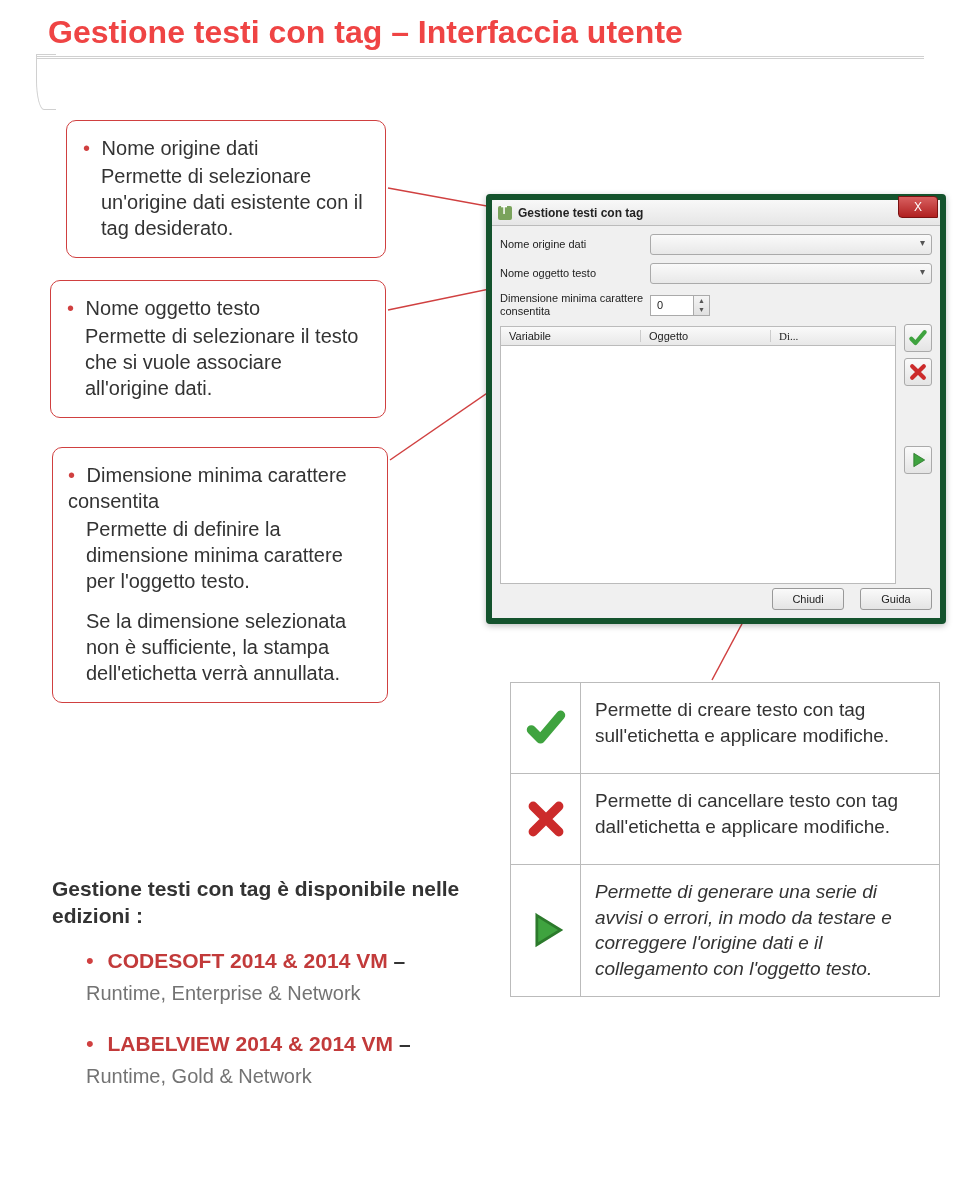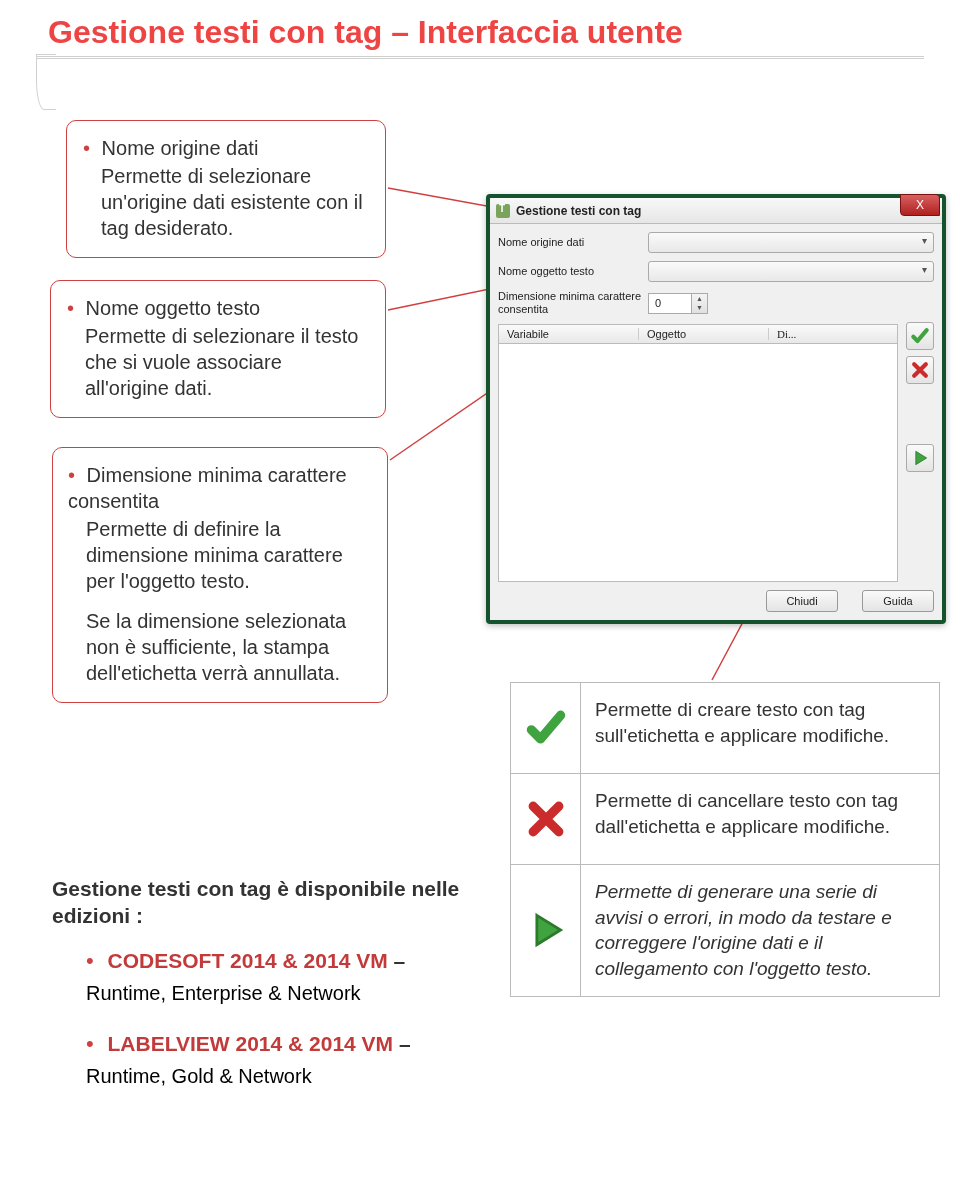"Gestione testi con tag" .dialog { border: 4px solid #14532d -> 6px solid #14532d }
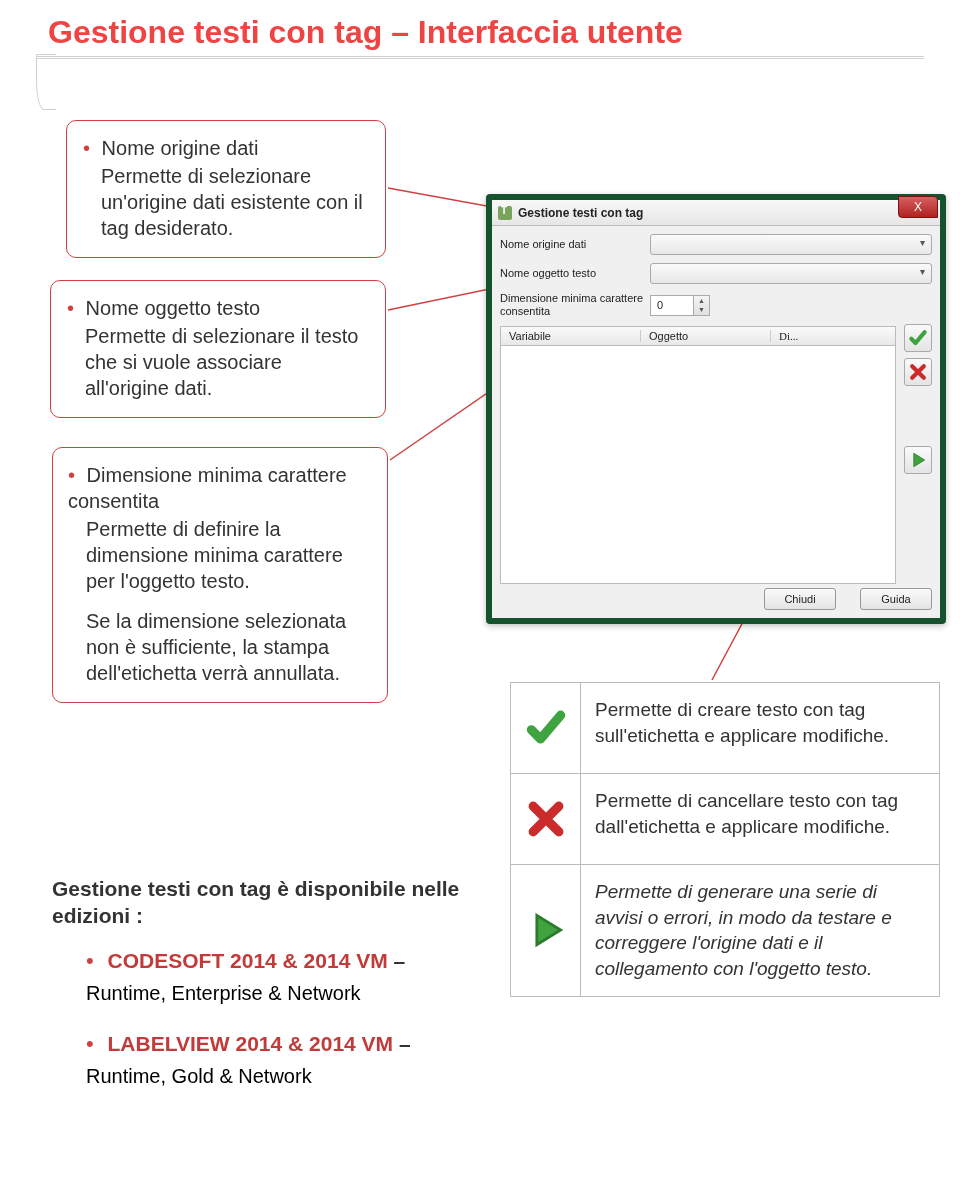"Chiudi" .dlg-footer { gap: 24px -> 16px }
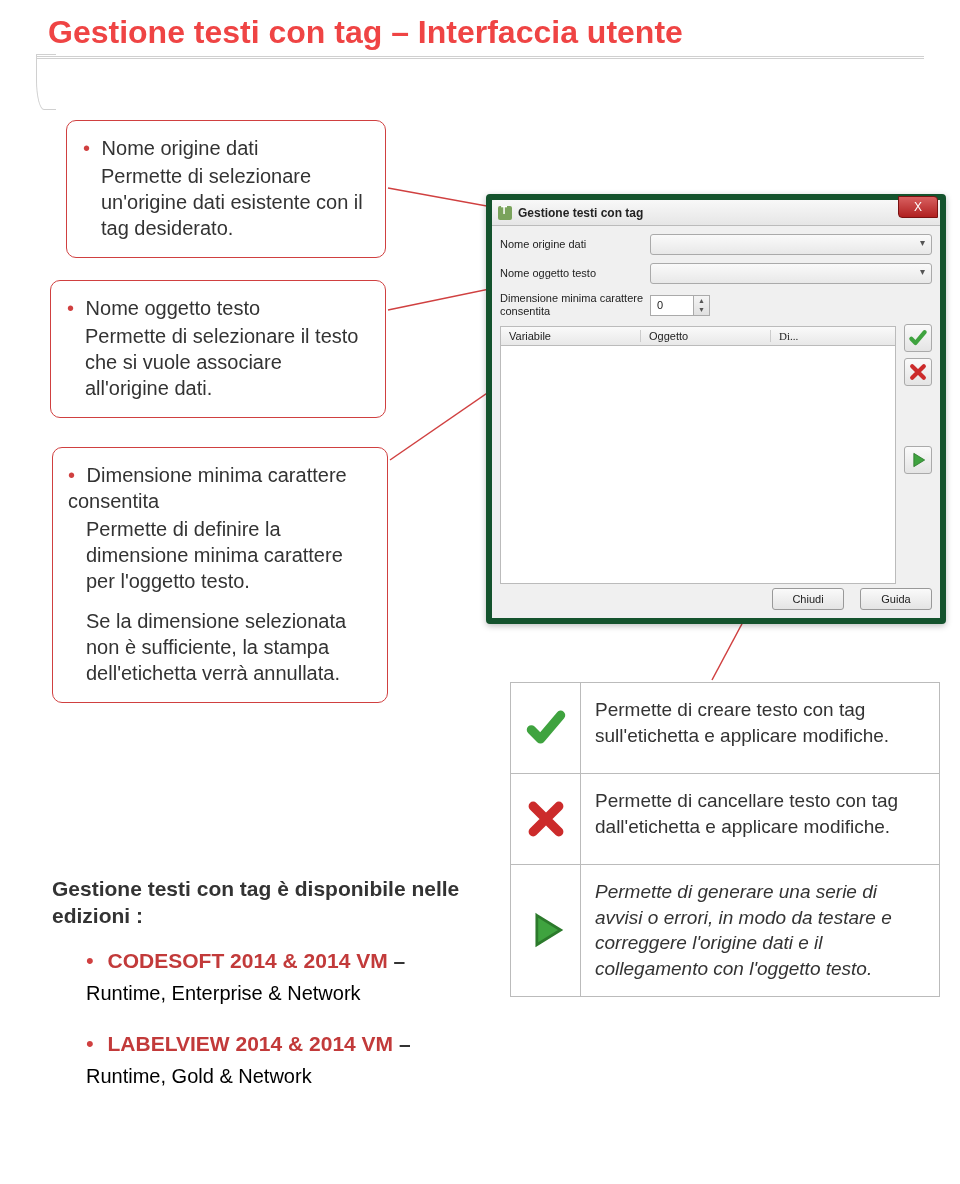"Runtime, Enterprise & Network" .editions .ed-sub { color: #000000 -> #737373 }
